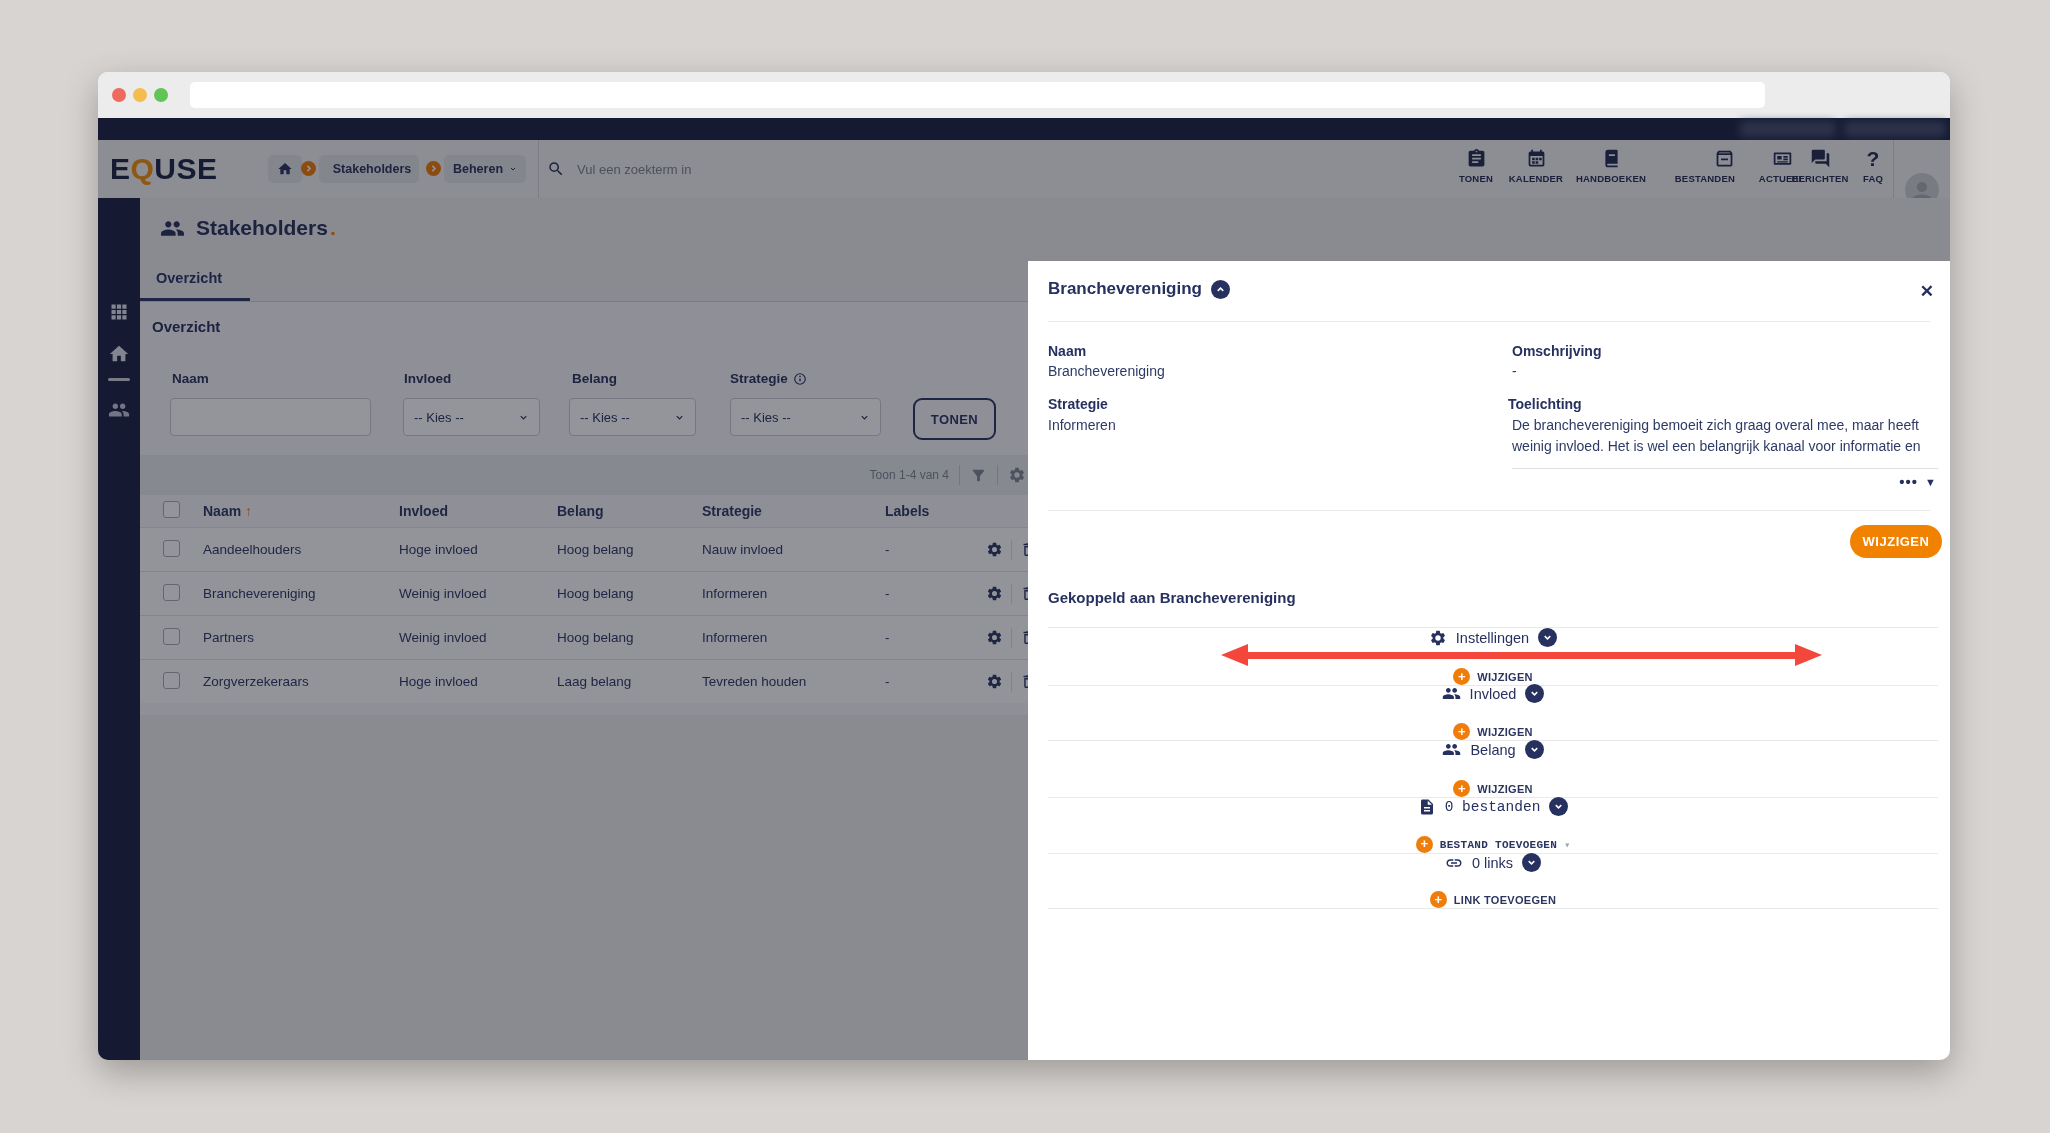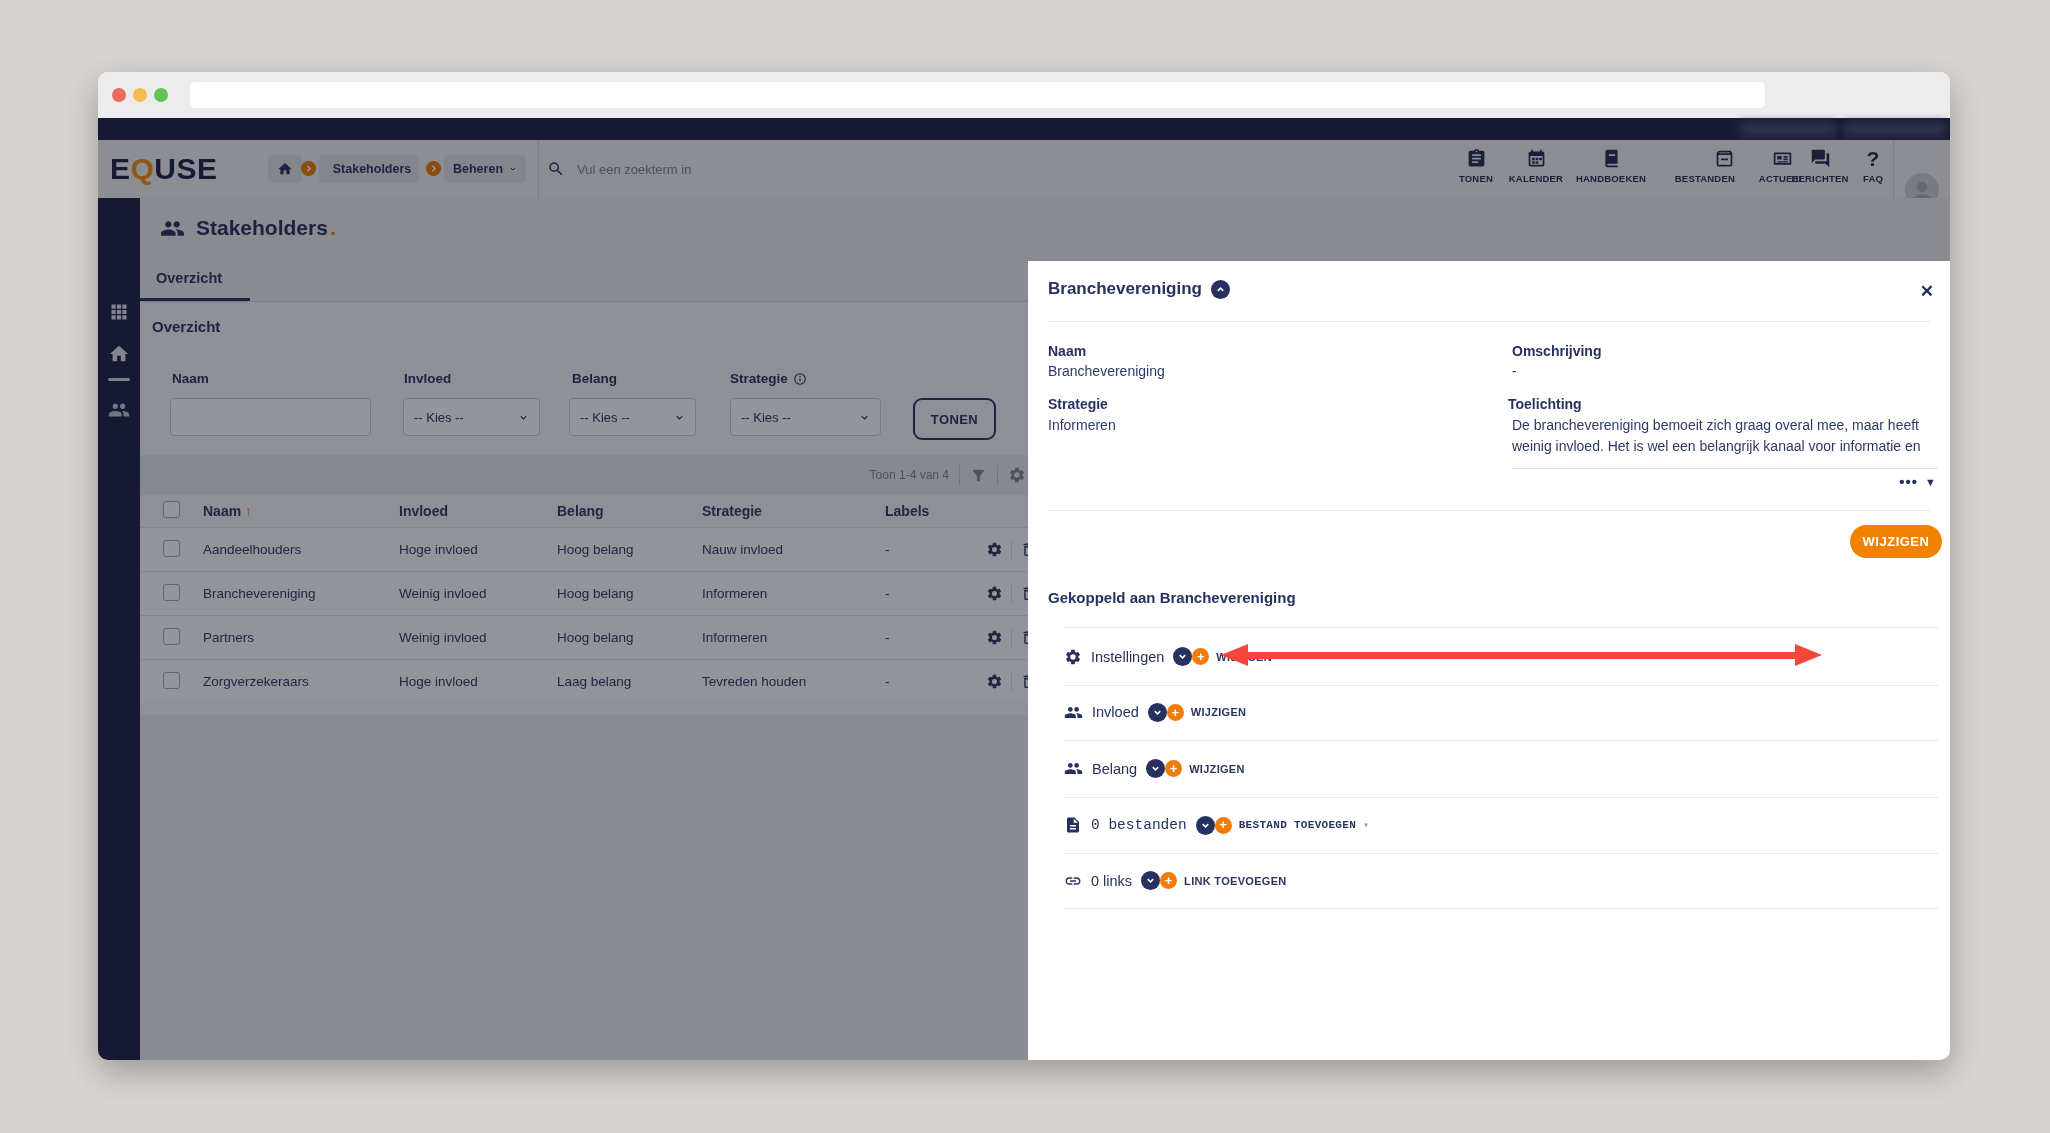"Instellingen" .mrow { flex-direction: none -> column; justify-content: none -> space-between; left: 36px -> 20px }
